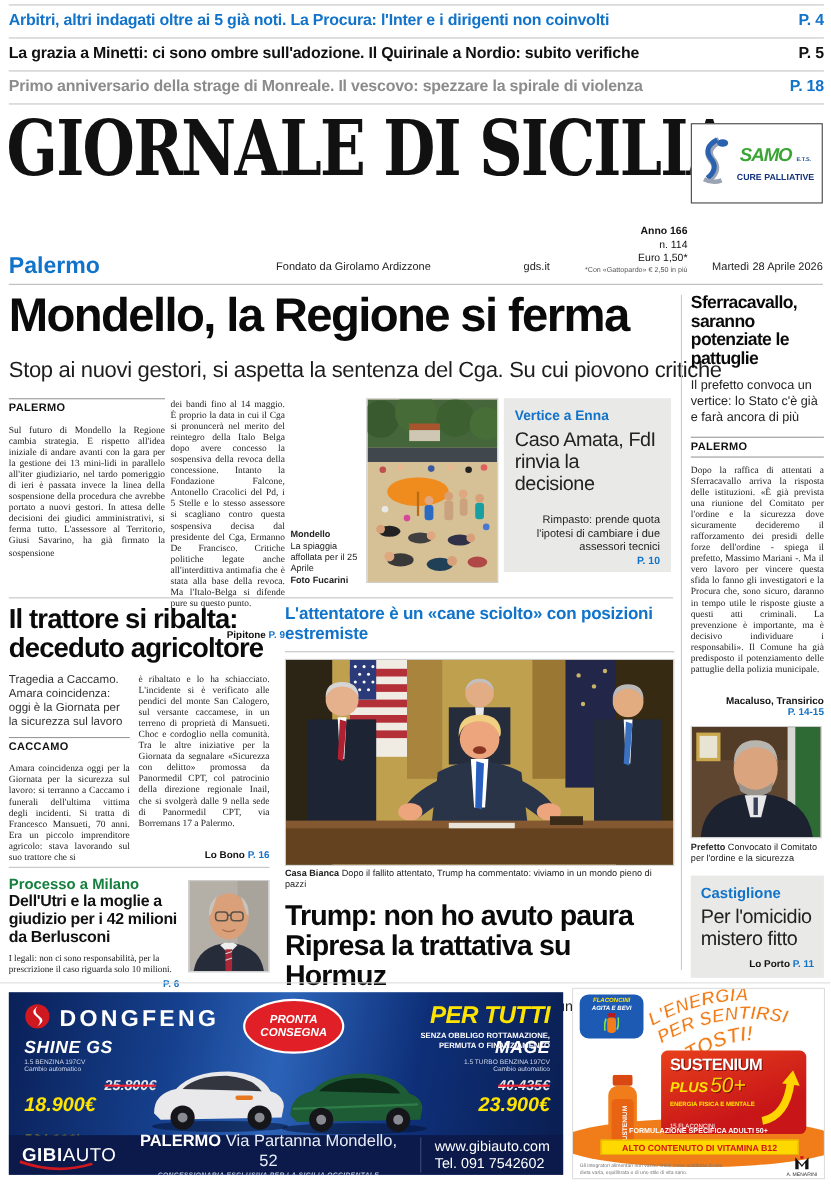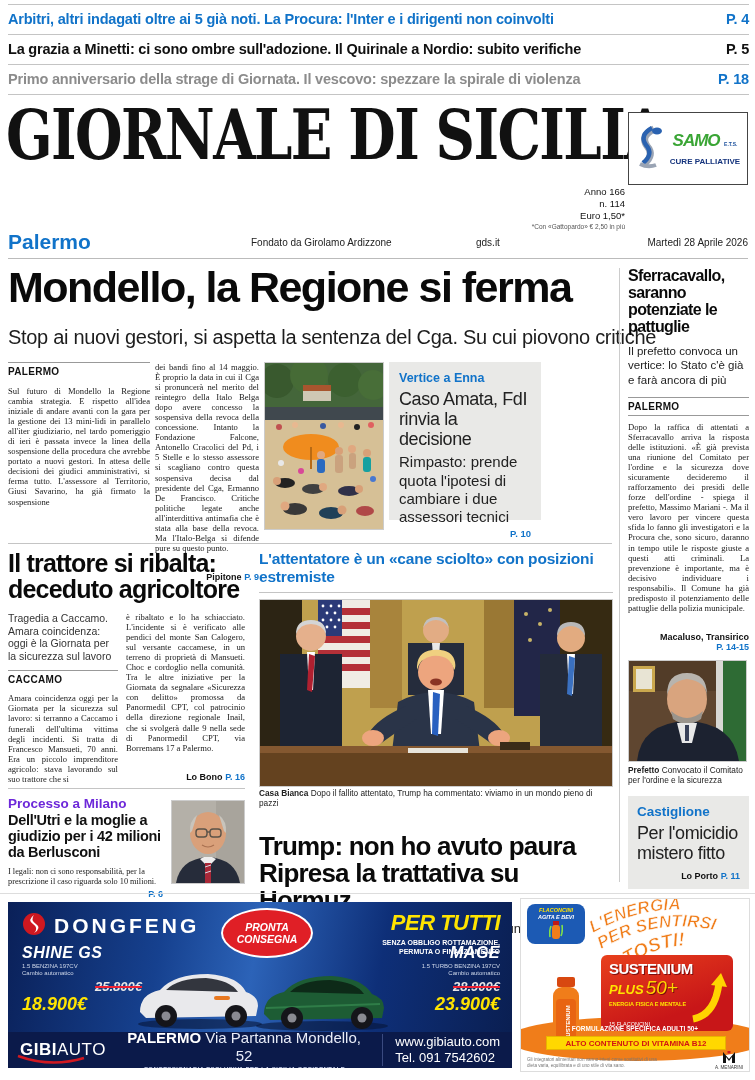"Primo anniversario della strage di" span.c-gray { text: Giornata -> Monreale }
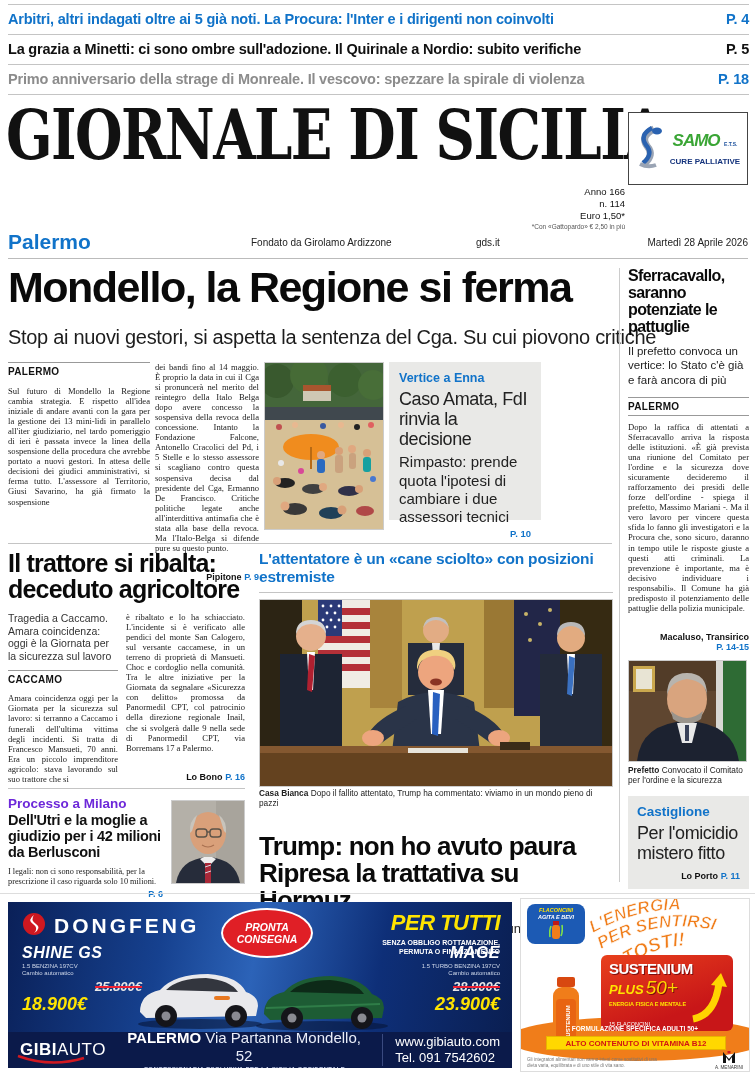"Anno 166" .issue-info .b { font-weight: normal -> bold; margin-top: none -> 19px }
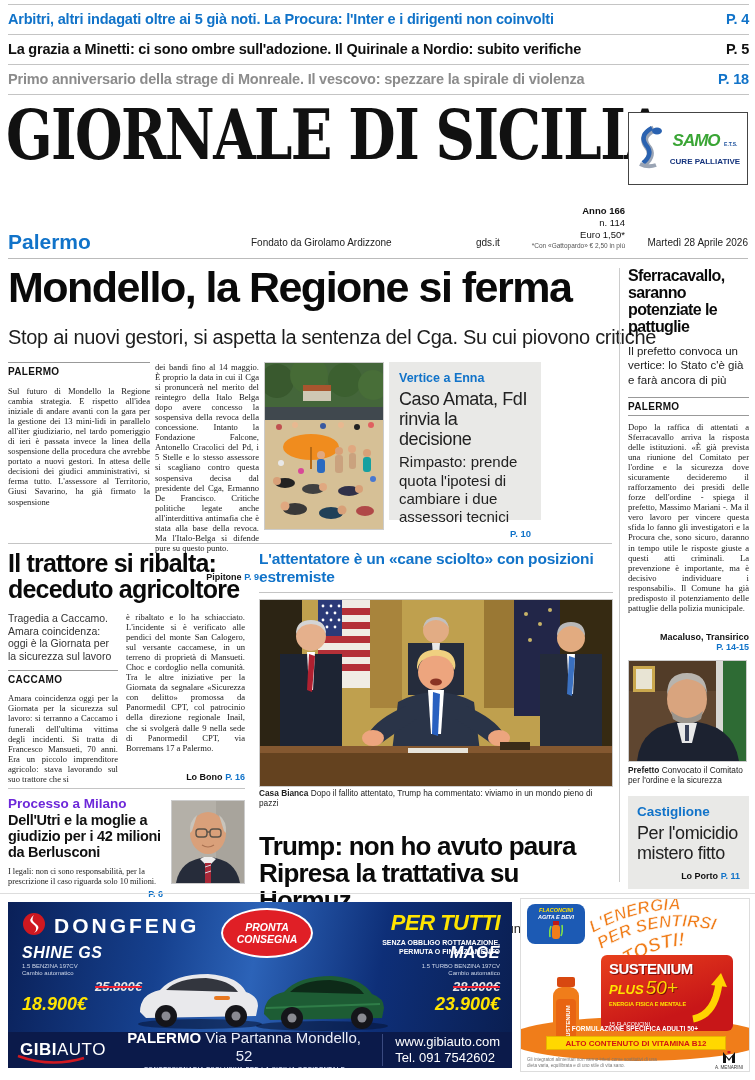"Rimpasto: prende quota l'ipotesi di" .enna-text { font-size: 15px -> 10px; margin-top: 4px -> 18px; text-align: none -> right }
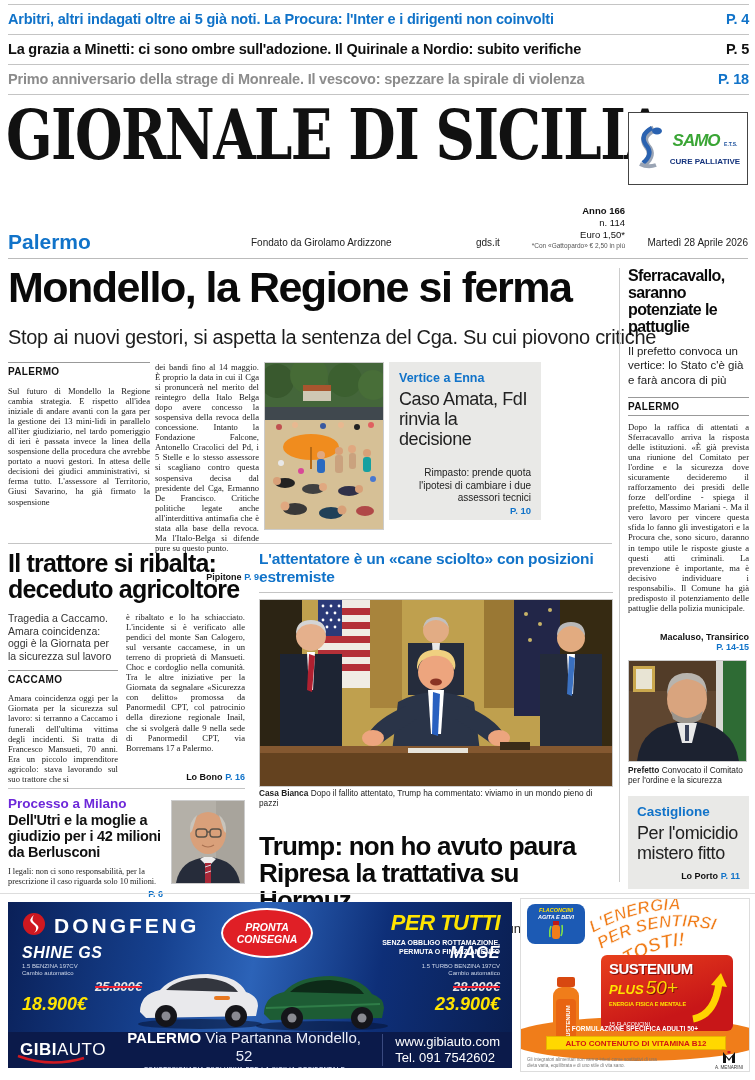"Mondello" div.lead-capcol { html: none -> <div> <span>Mondello</span> <span>La spiaggia affollata per il 25 Aprile</span> <span>Foto Fucarini</span> </div> }
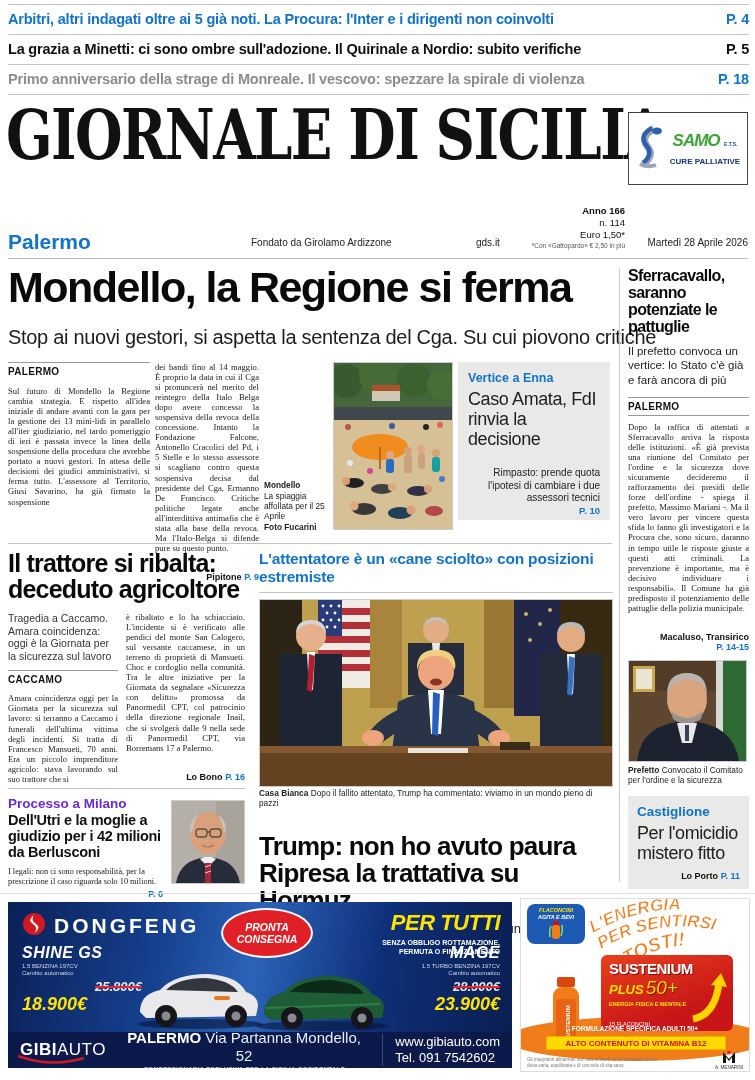"Processo a Milano" .du-kicker { color: #6d28d9 -> #15803d }
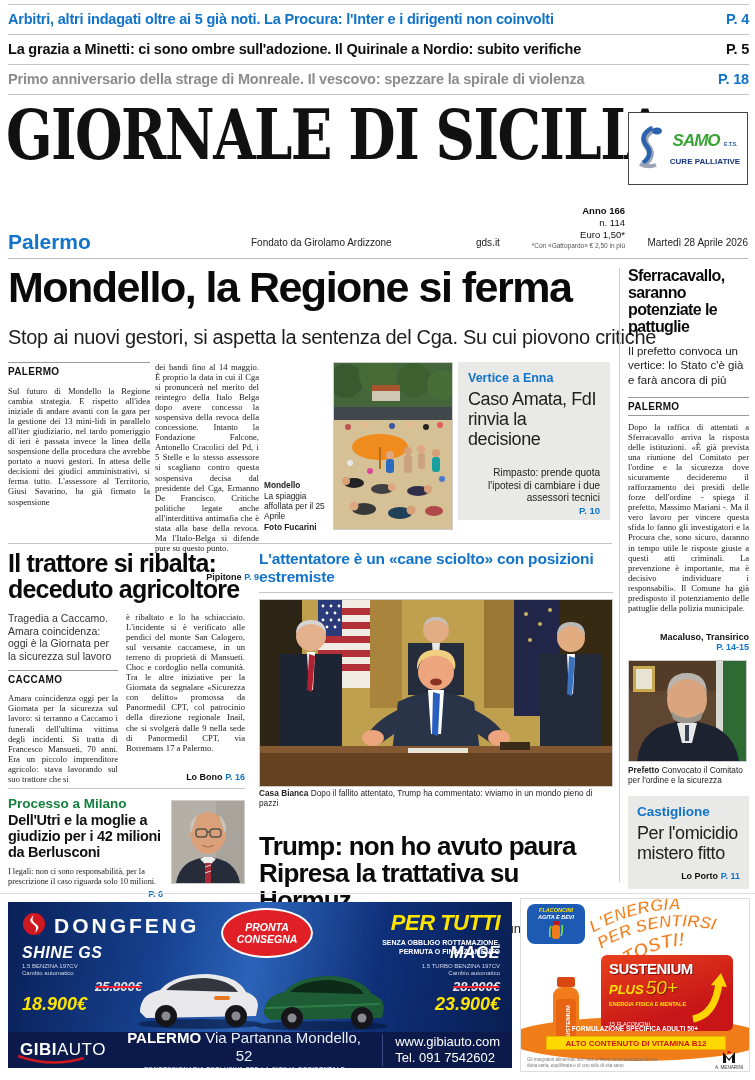"Trump: non ho avuto paura" .trump-h2 { margin: 24px 0 0 0 -> 10px 0 0 0 }
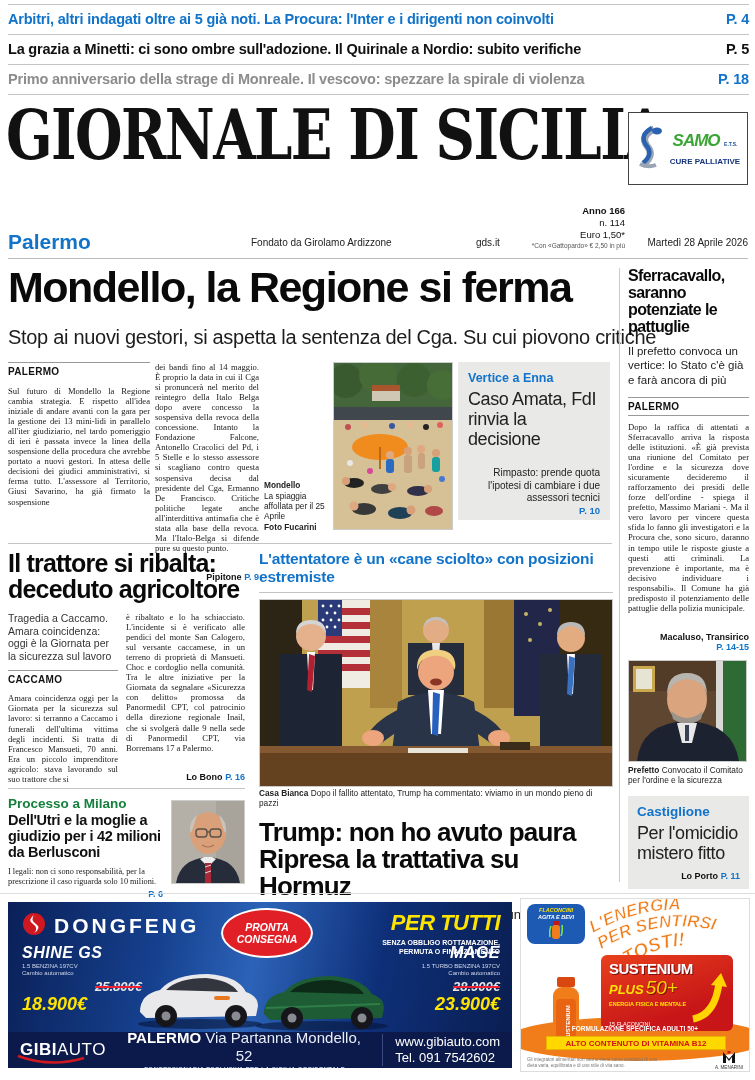"28.900€" div.old { text: 28.900€ -> 40.435€ }
